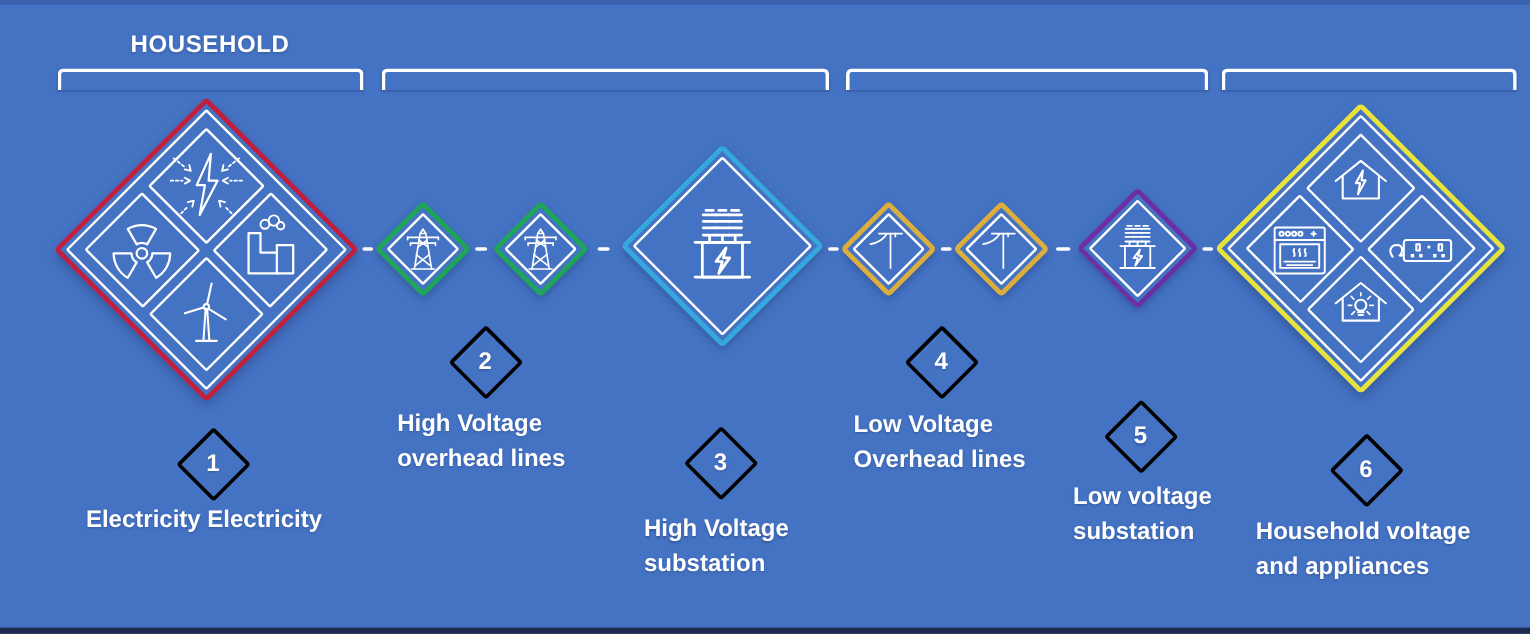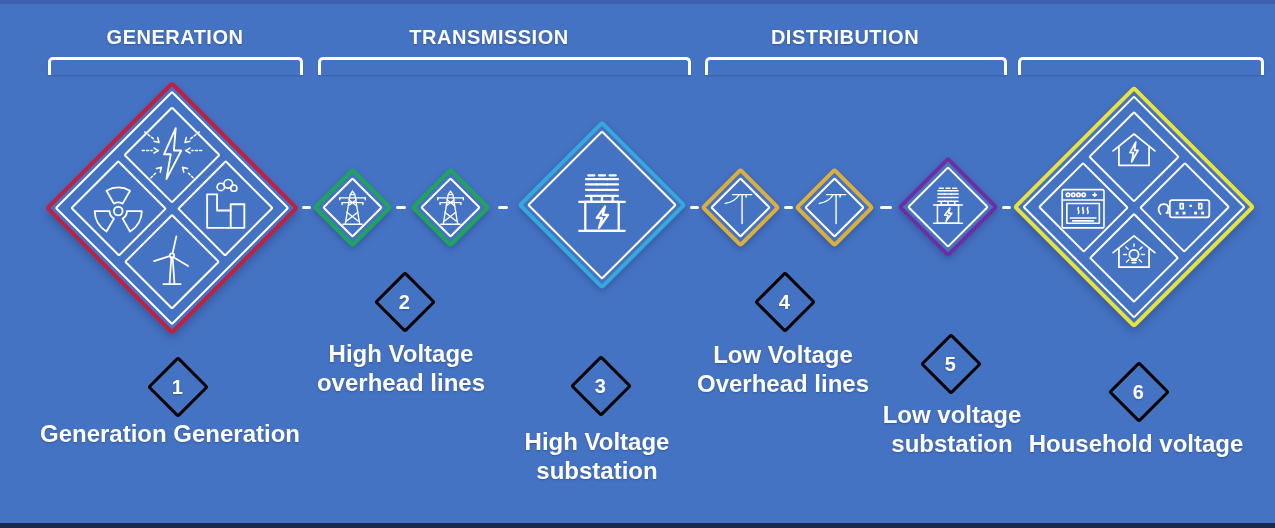"GENERATION" div.hdr { text: GENERATION -> HOUSEHOLD }
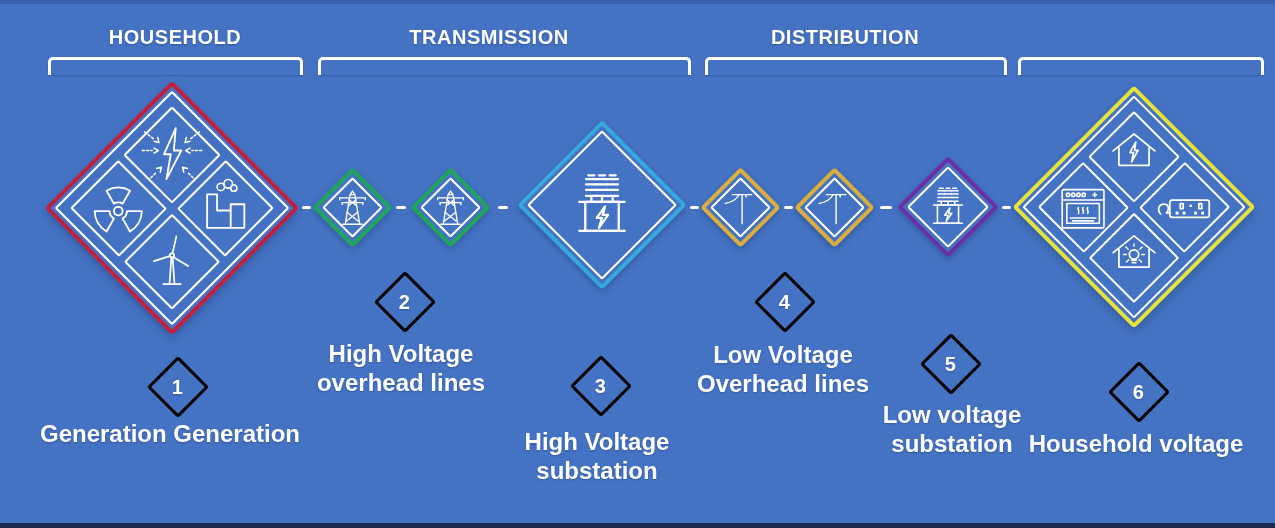"TRANSMISSION" div.hdr { html: <div>TRANSMISSION</div> -> none }
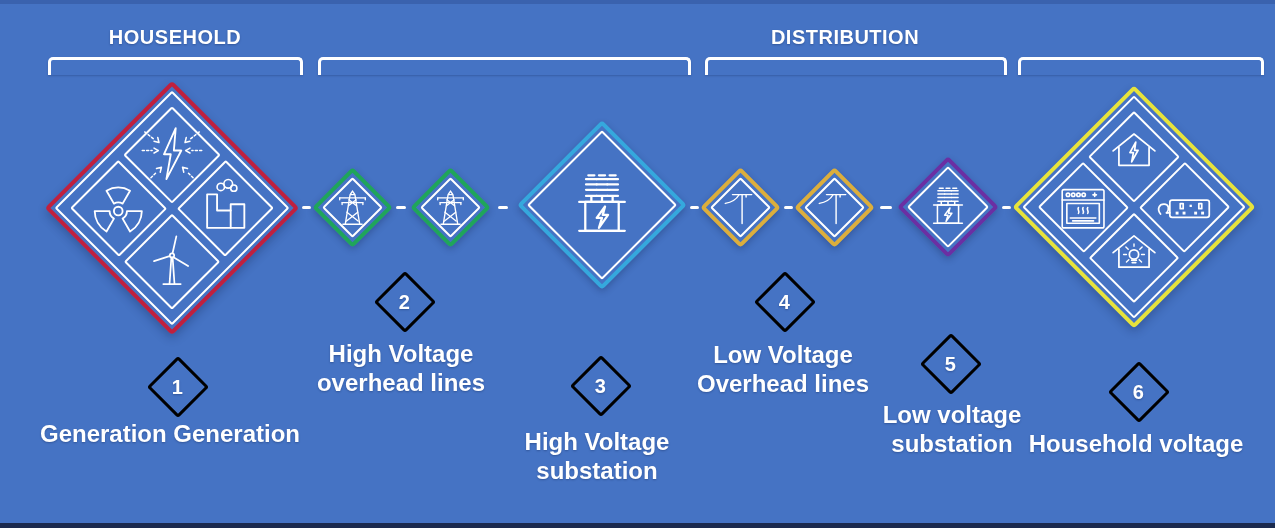"DISTRIBUTION" div.hdr { html: <div>DISTRIBUTION</div> -> none }
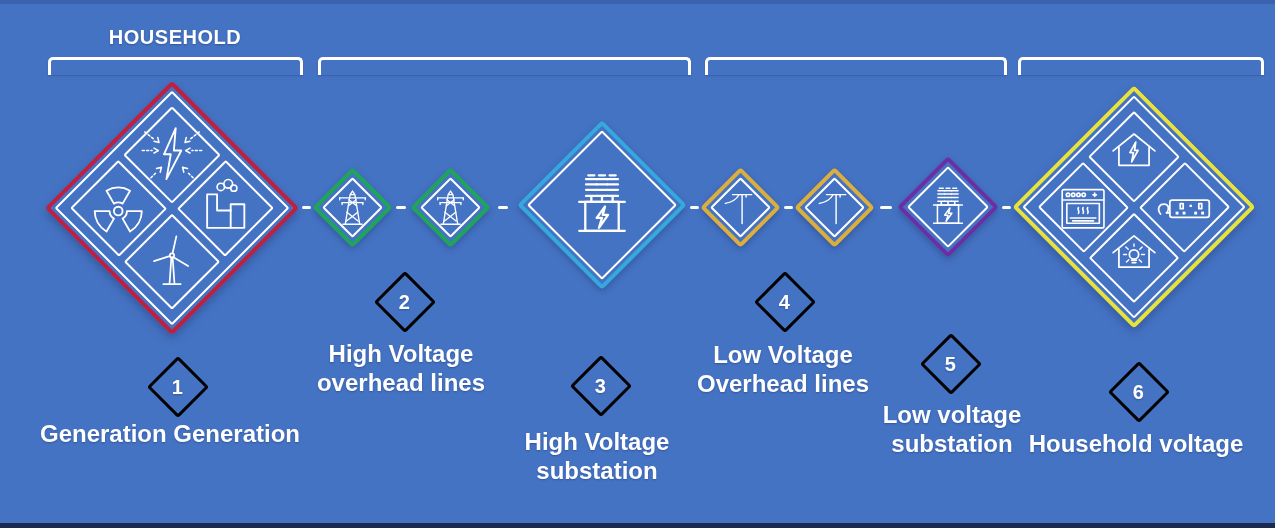"High Voltage" .lbl { font-size: 24px -> 20px; text-align: center -> left }
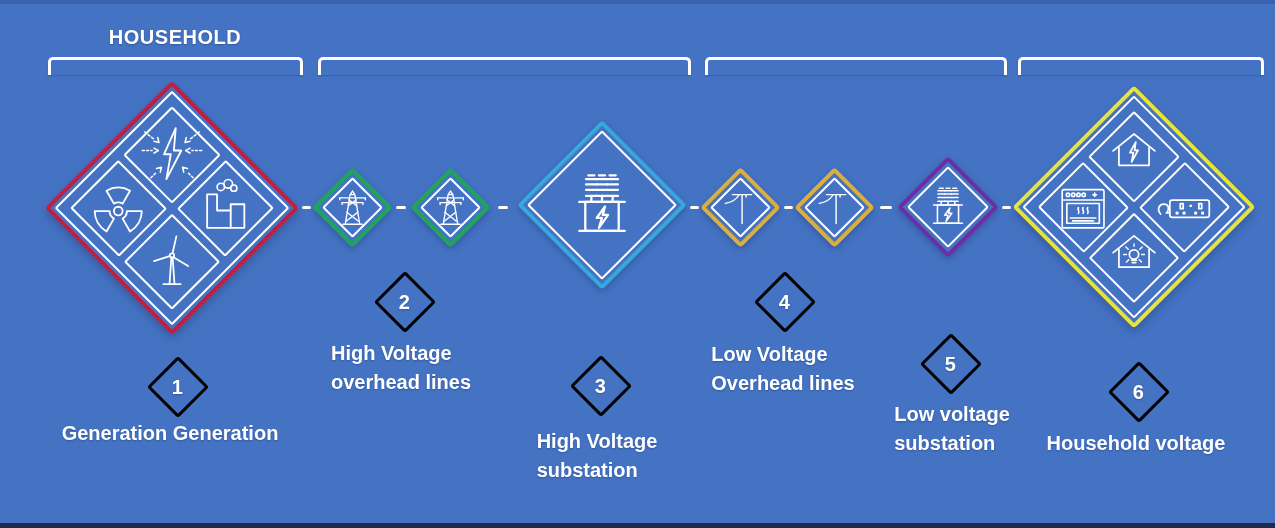"Generation Generation" div { text: Generation Generation -> Electricity Electricity }
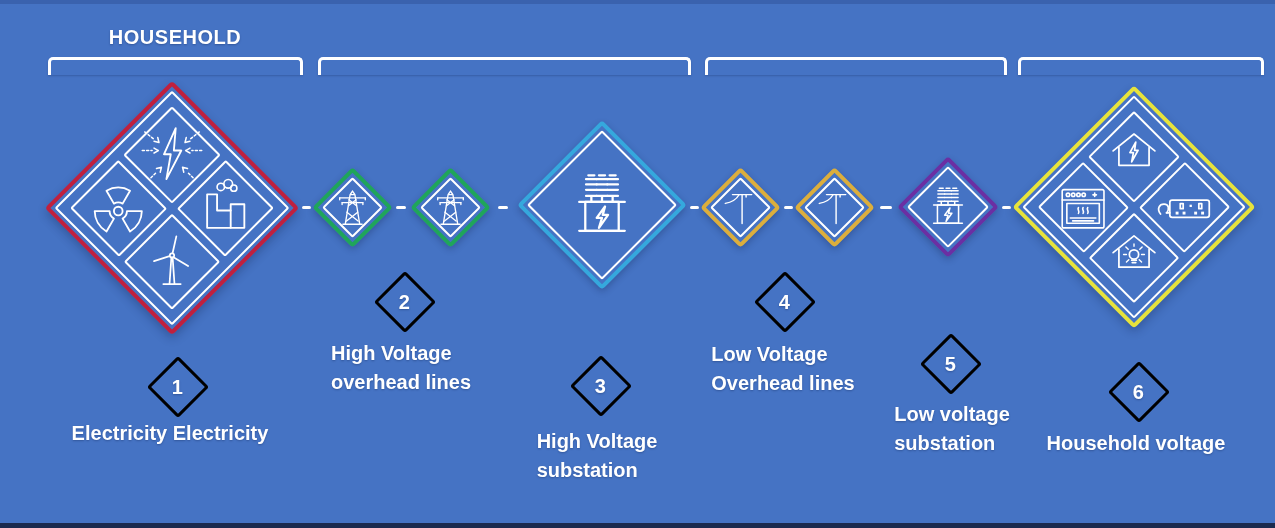"and appliances" div { html: none -> <div>and appliances</div> }
